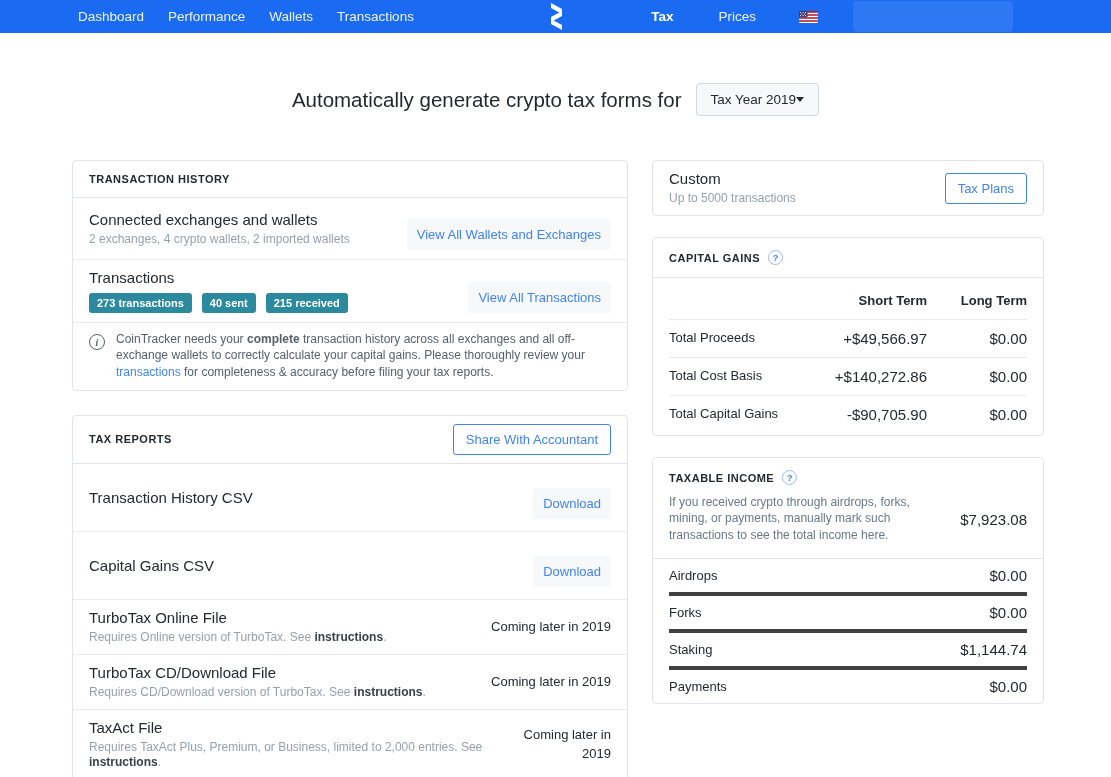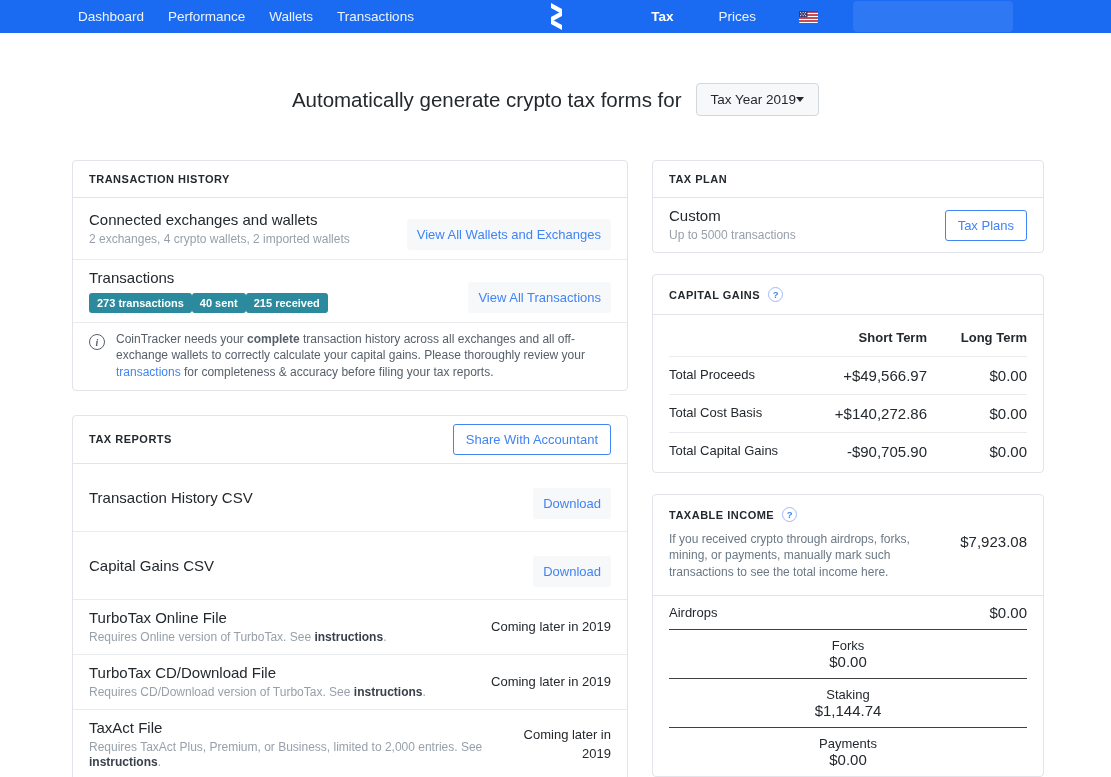"TAX PLAN" div.card-header { html: <div> <span>TAX PLAN</span> </div> -> none }
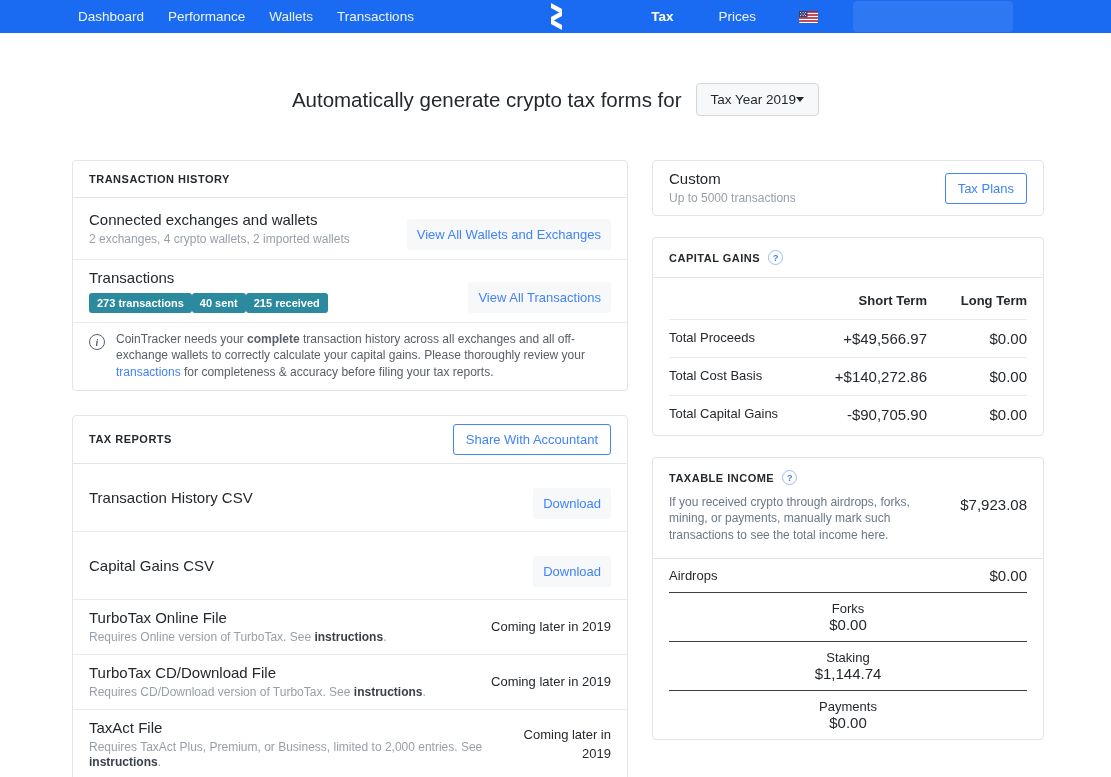"273 transactions" .badges { gap: 0 -> 10px }
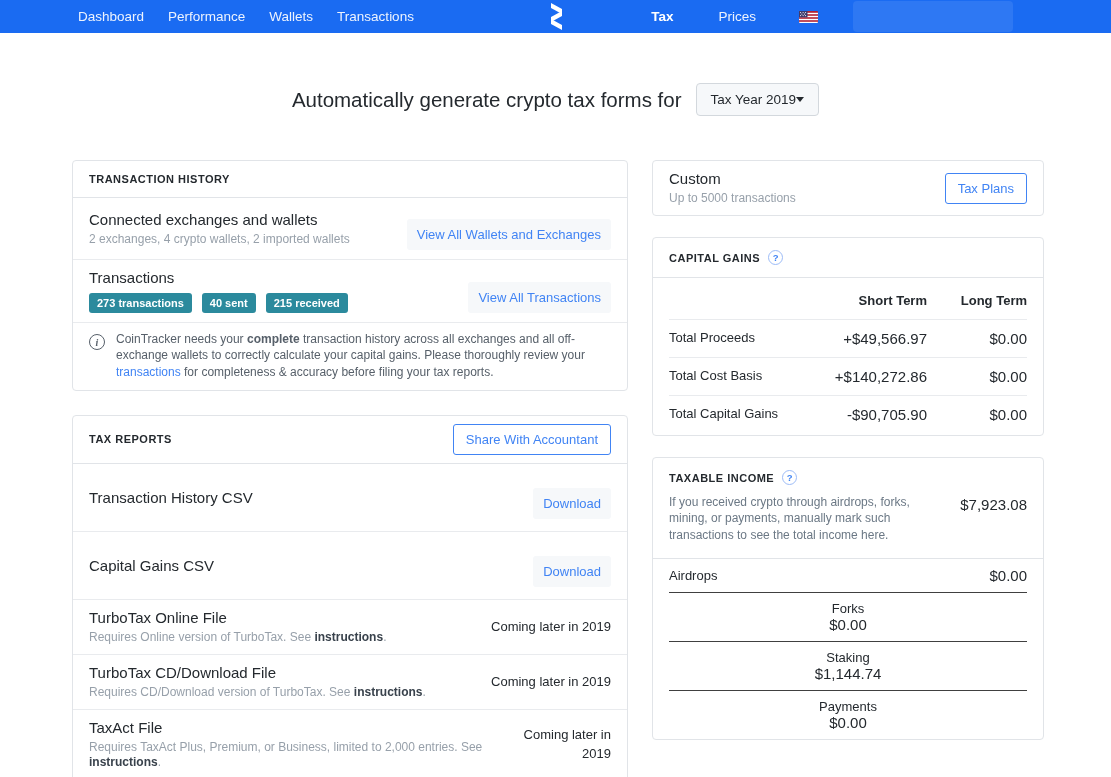"If you received crypto through" .ti-flex { align-items: flex-start -> center }
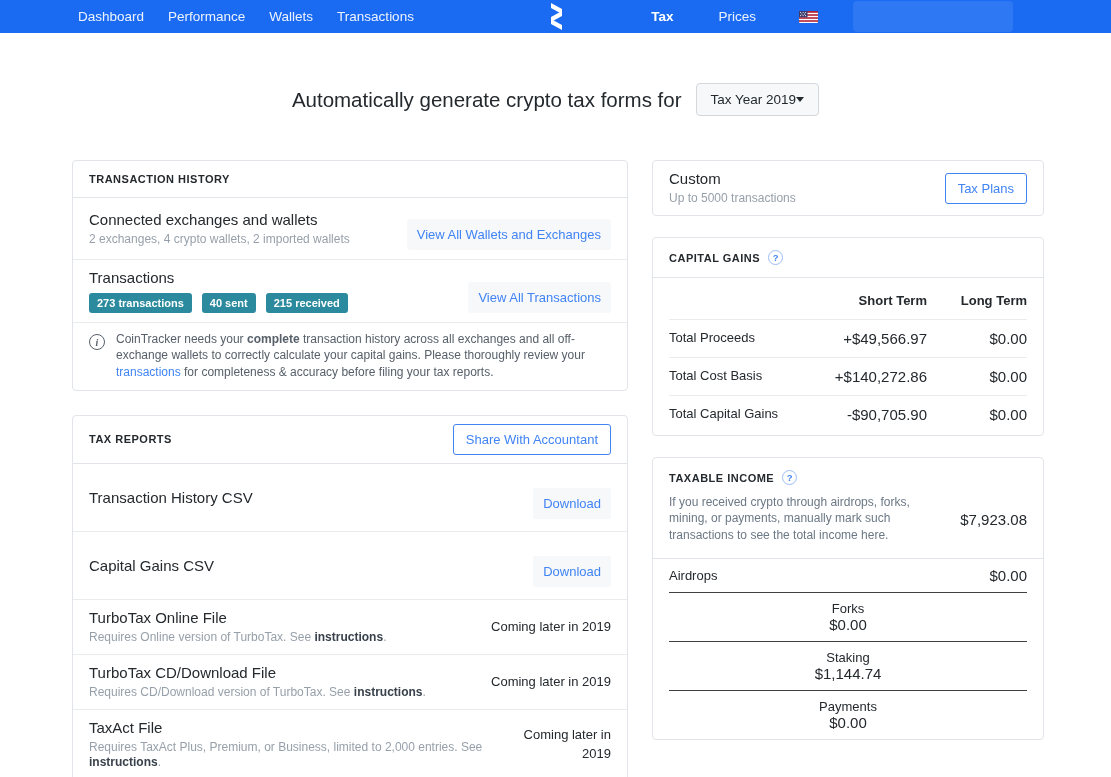"Forks" .ti-row + .ti-row { border-top: 1px solid #404040 -> 4px solid #404040; flex-direction: column -> none }
